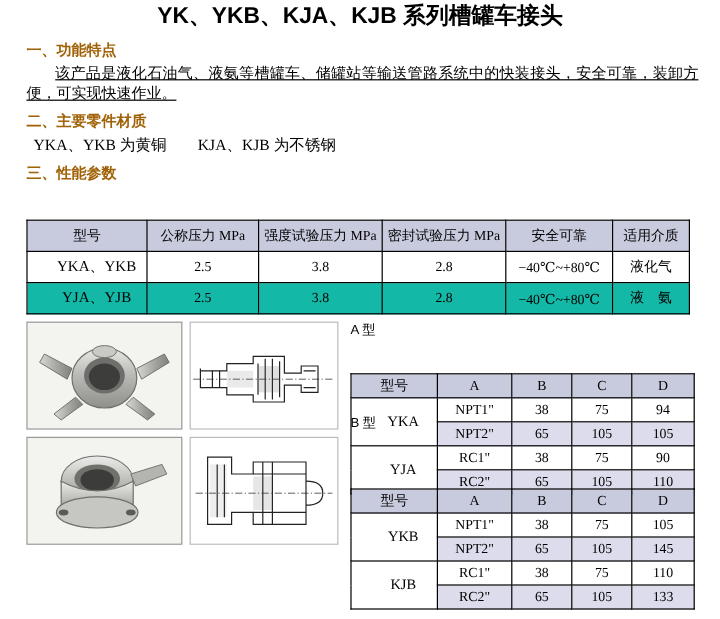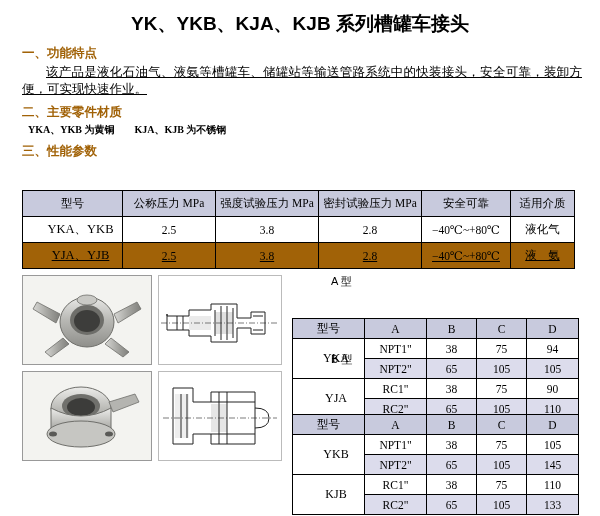"YK、YKB、KJA、KJB 系列槽罐车接头" .title { padding-top: 11px -> none }
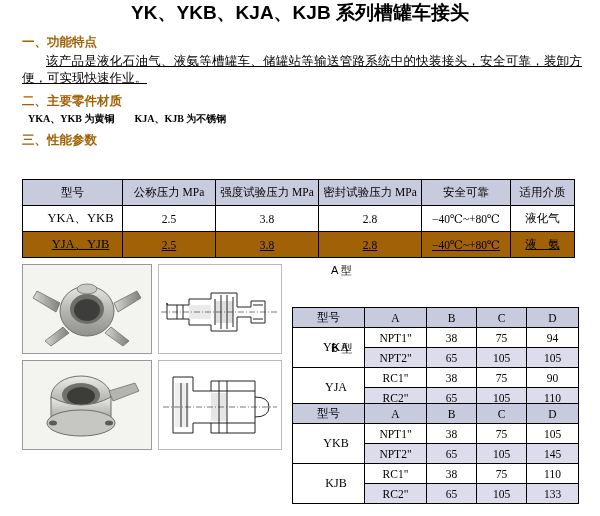"YKA、YKB 为黄铜 KJA、KJB 为不锈钢" .mat-line { font-size: 10px -> 13px; font-weight: bold -> none }
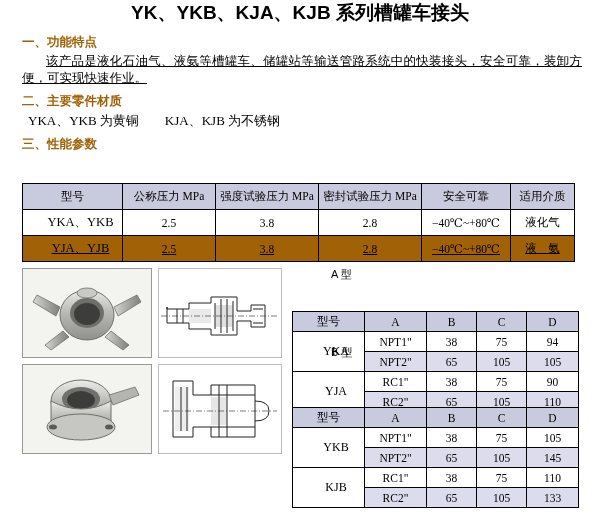"YJA、YJB" .spec-table tr.alt td { background: #a16207 -> #14b8a6; text-decoration: underline -> none }
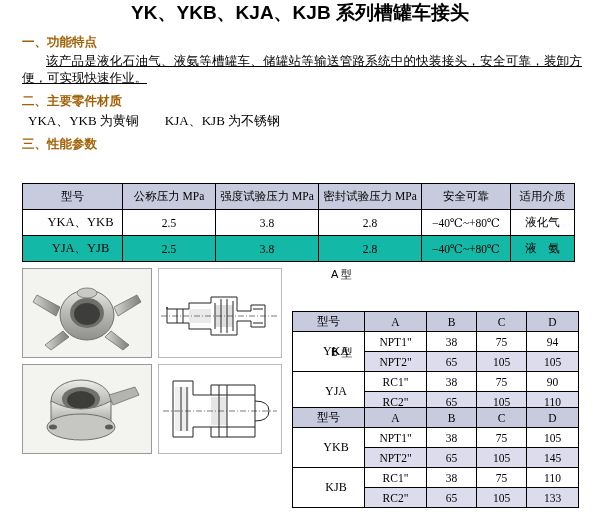"A 型" .type-label { margin-left: 39px -> none }
